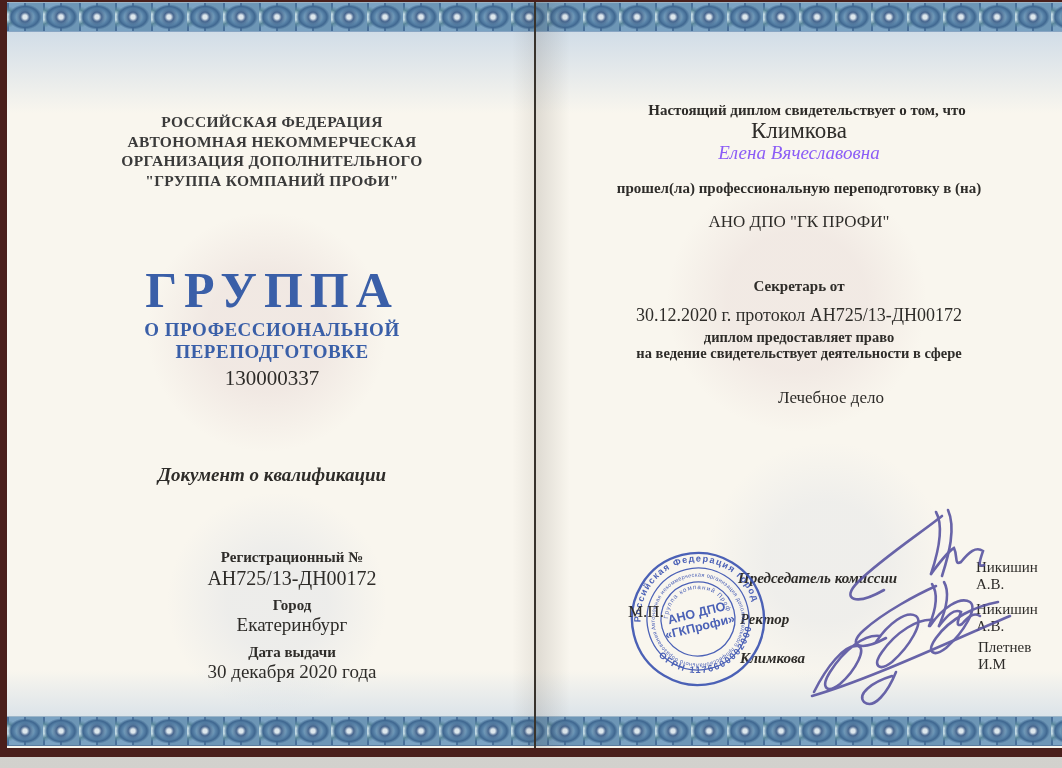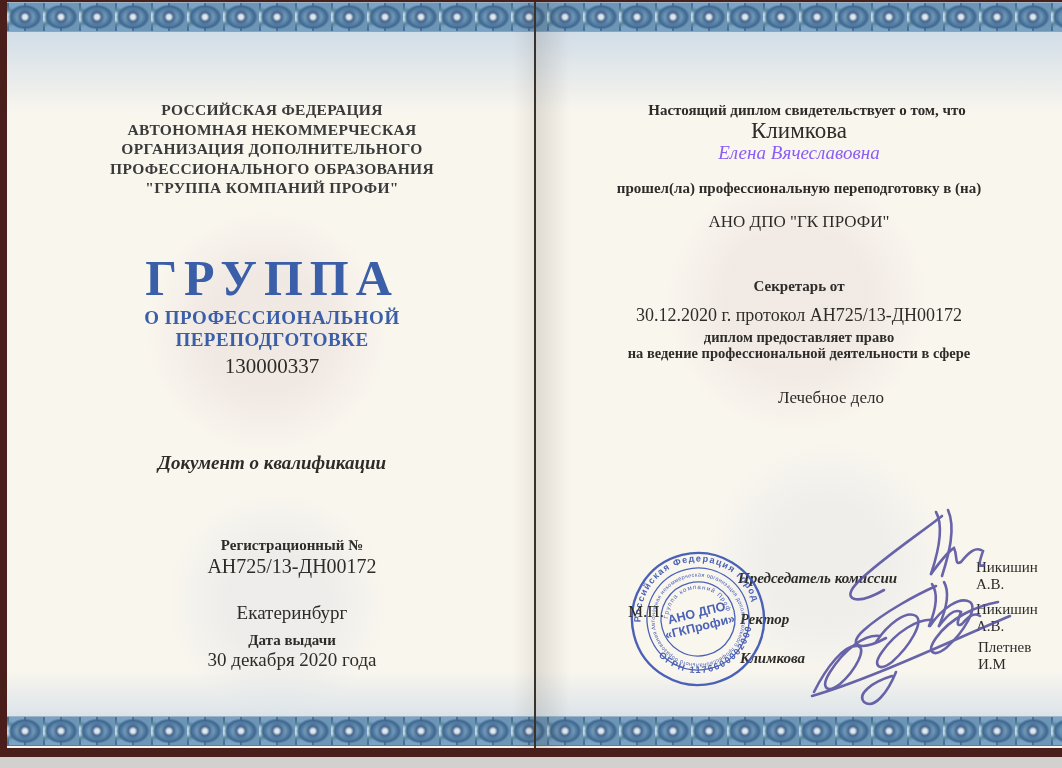"РОССИЙСКАЯ ФЕДЕРАЦИЯ" .page-left { margin-top: none -> 12px }
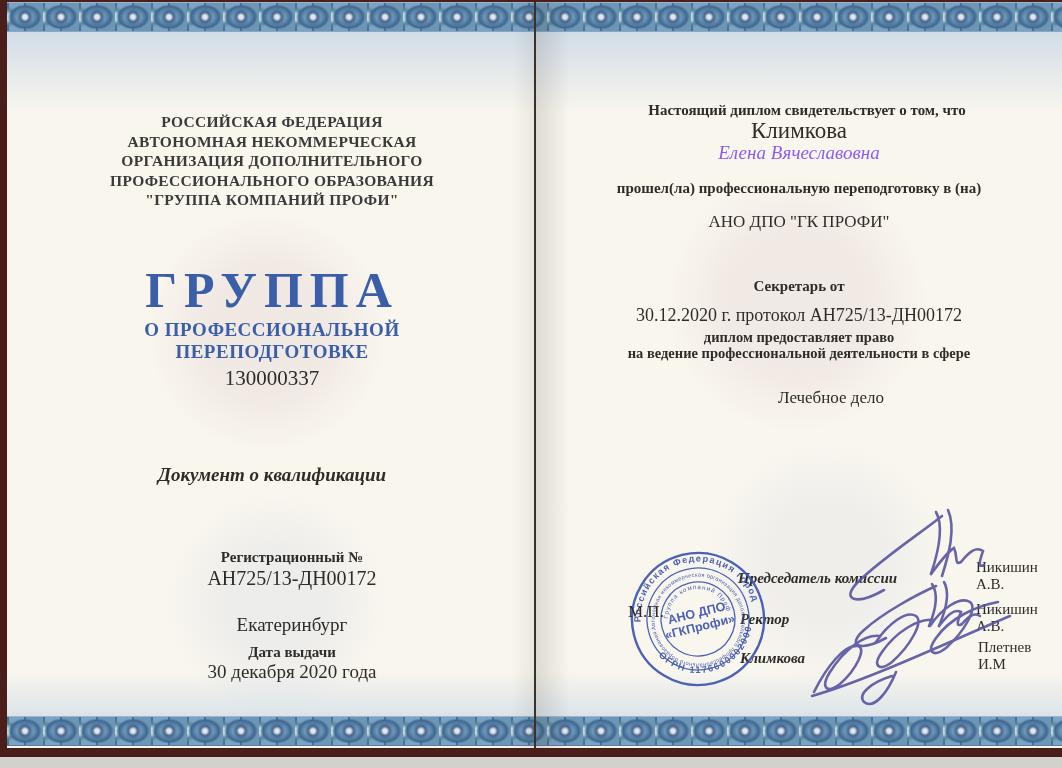"ПРОФЕССИОНАЛЬНОГО ОБРАЗОВАНИЯ" div { html: <div>ПРОФЕССИОНАЛЬНОГО ОБРАЗОВАНИЯ</div> -> none }
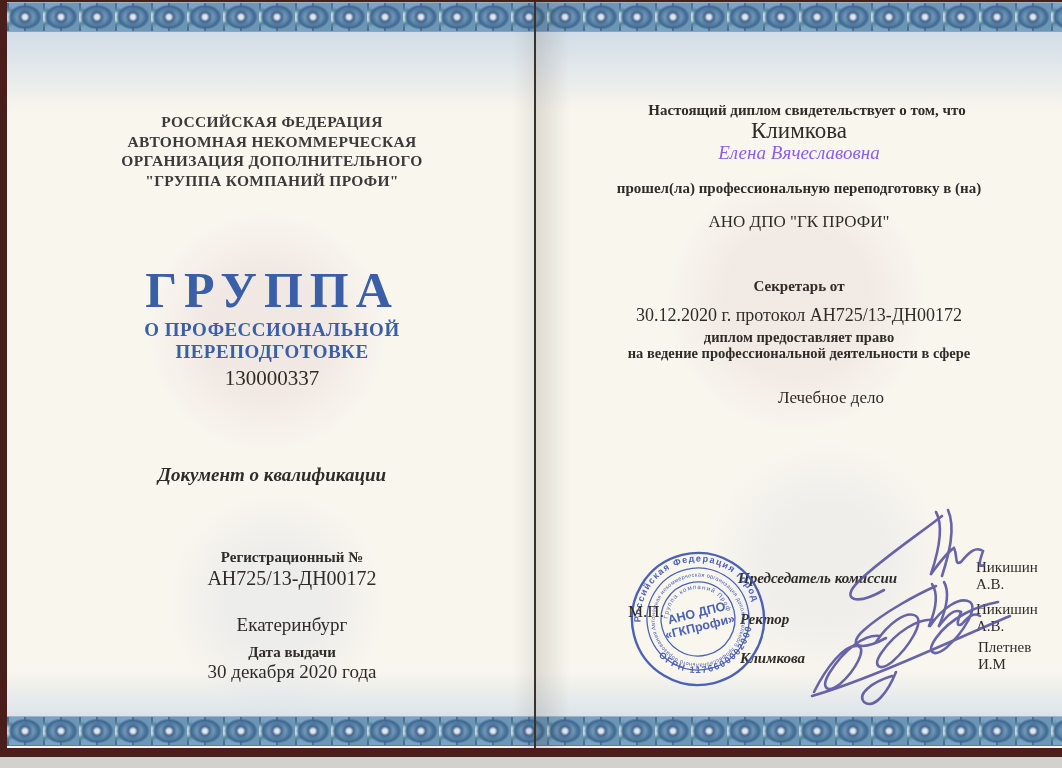"на ведение профессиональной деятельности" div.abs { text: профессиональной -> свидетельствует }
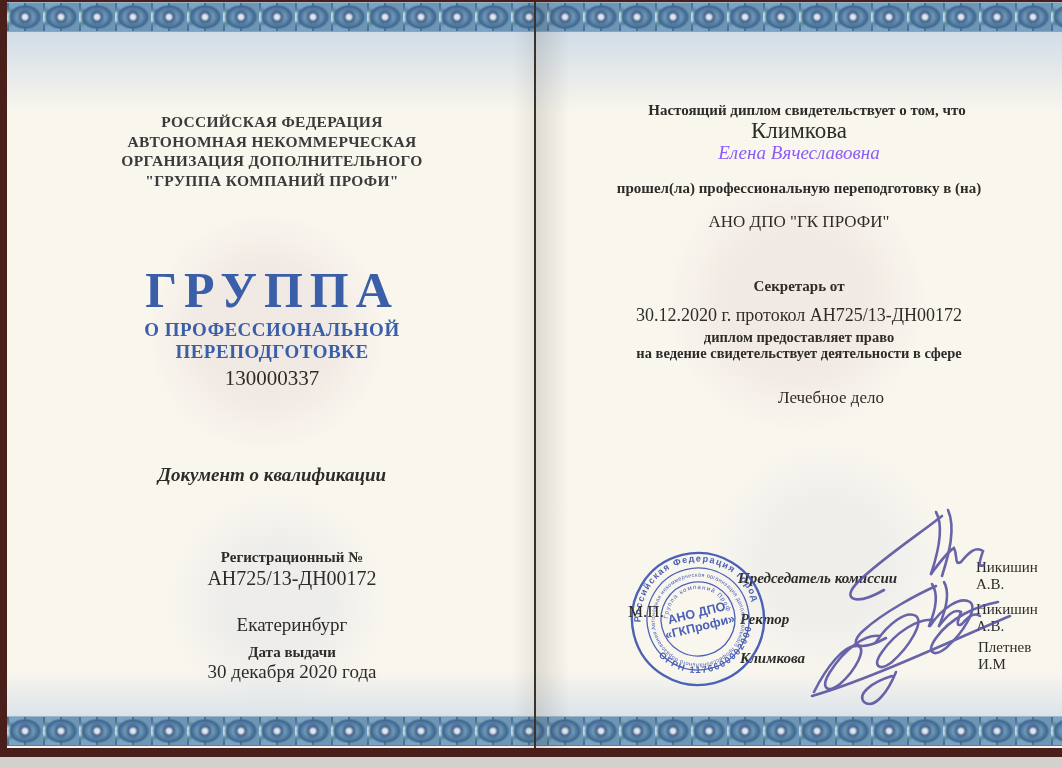"Город" div.abs { html: none -> <div>Город</div> }
